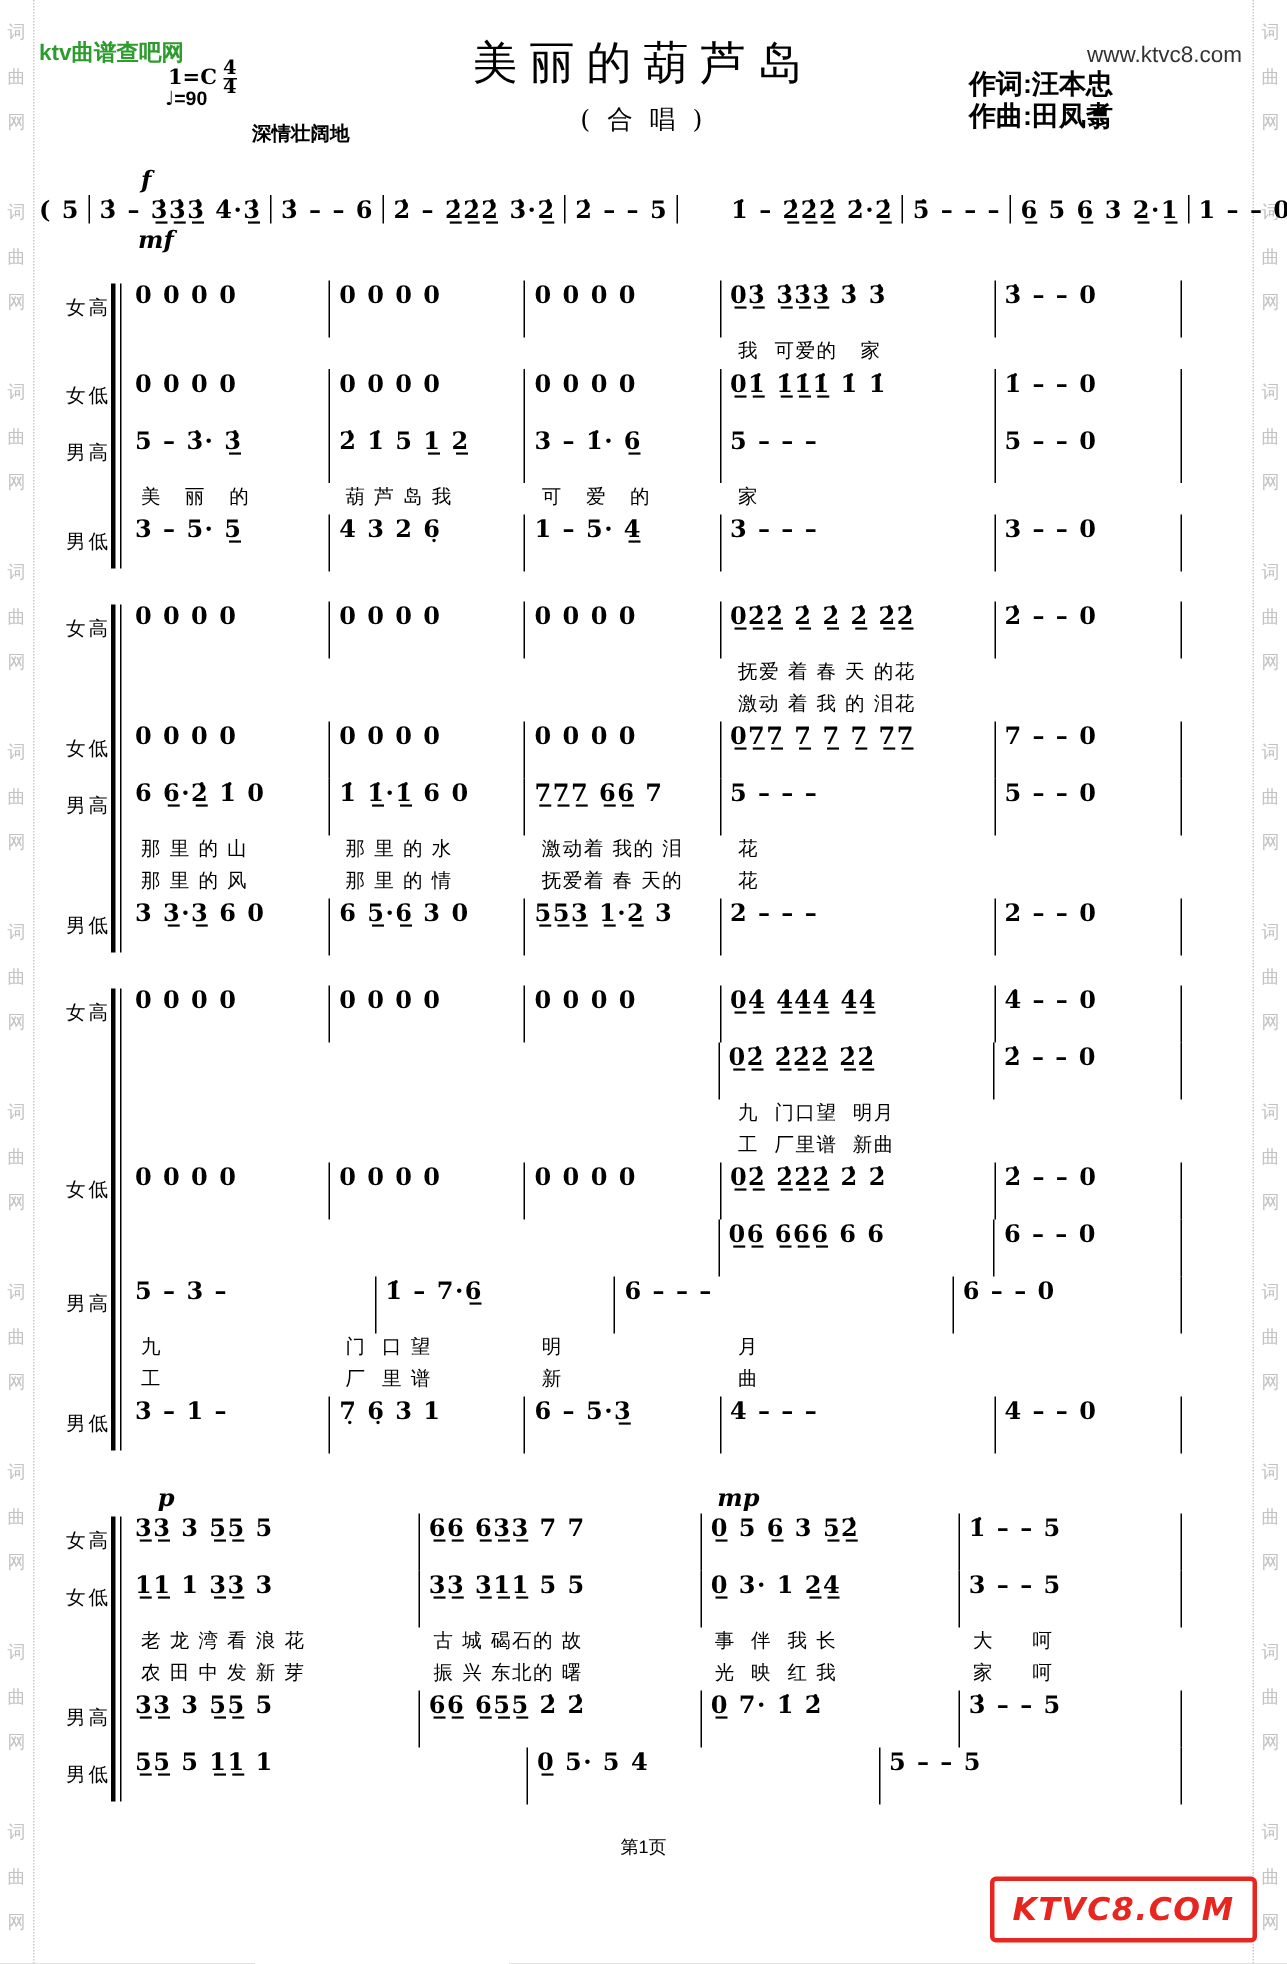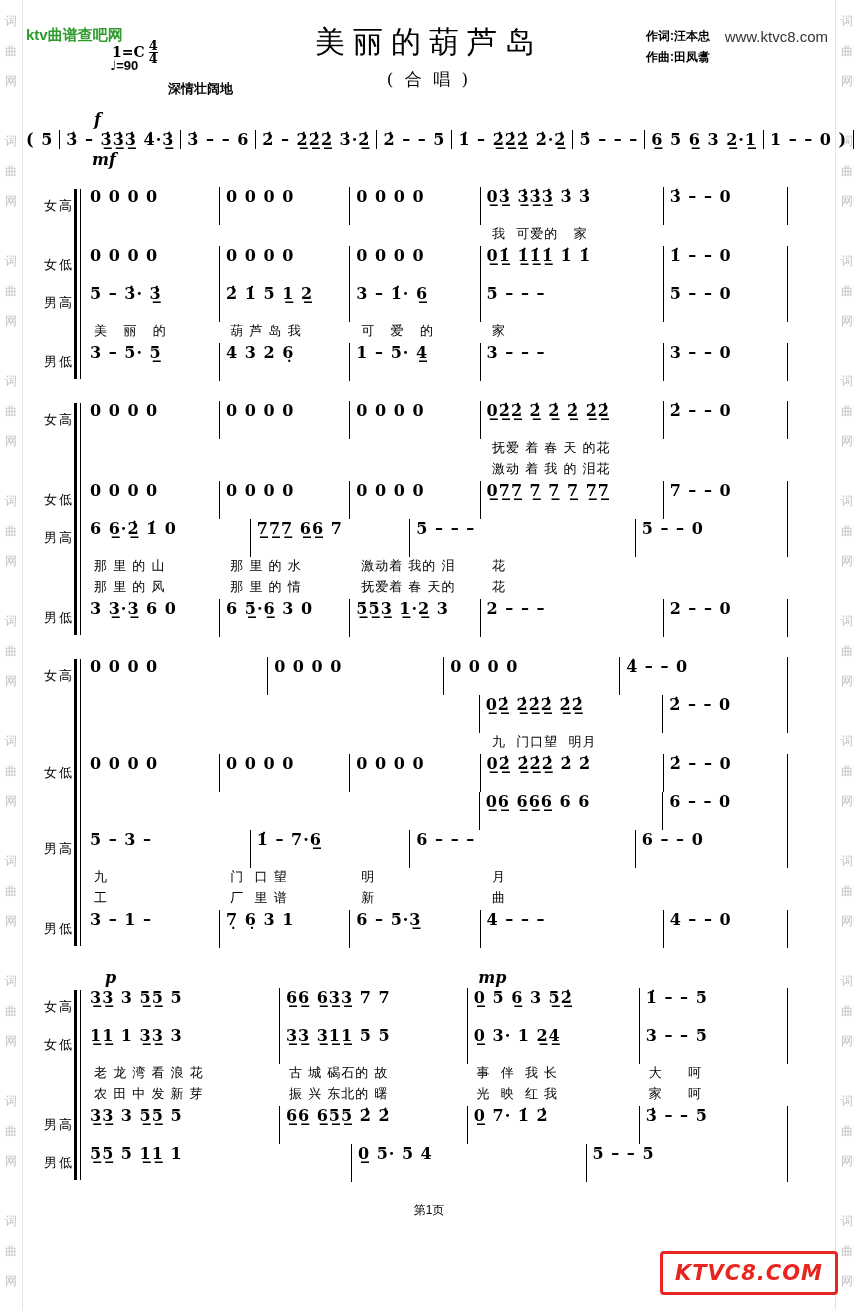"作词:汪本忠" .credits { font-size: 12px -> 18px; top: 26px -> 46px }
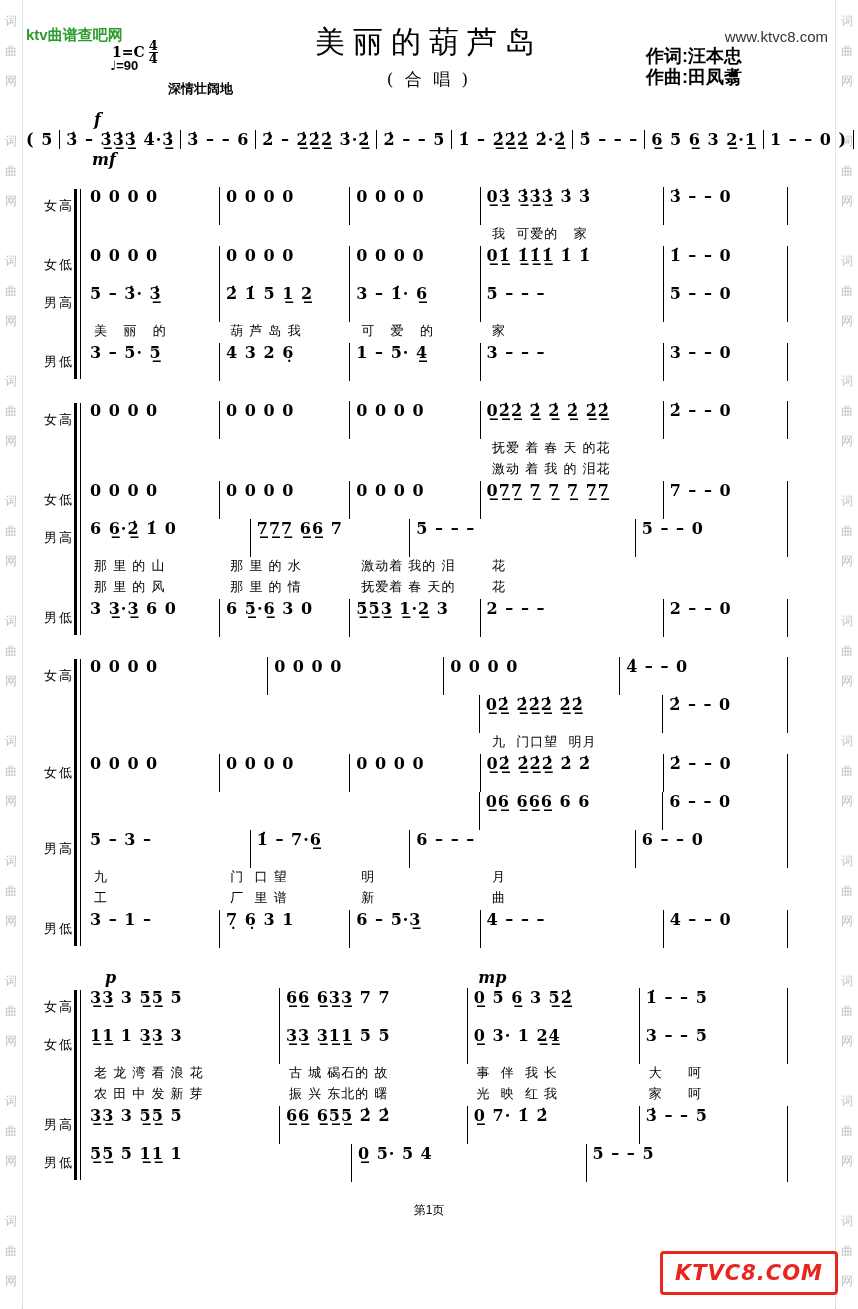"1̇ – 2̲̇2̲̇2̲̇ 2̇·2̲̇" span.m { margin-left: none -> 29px }
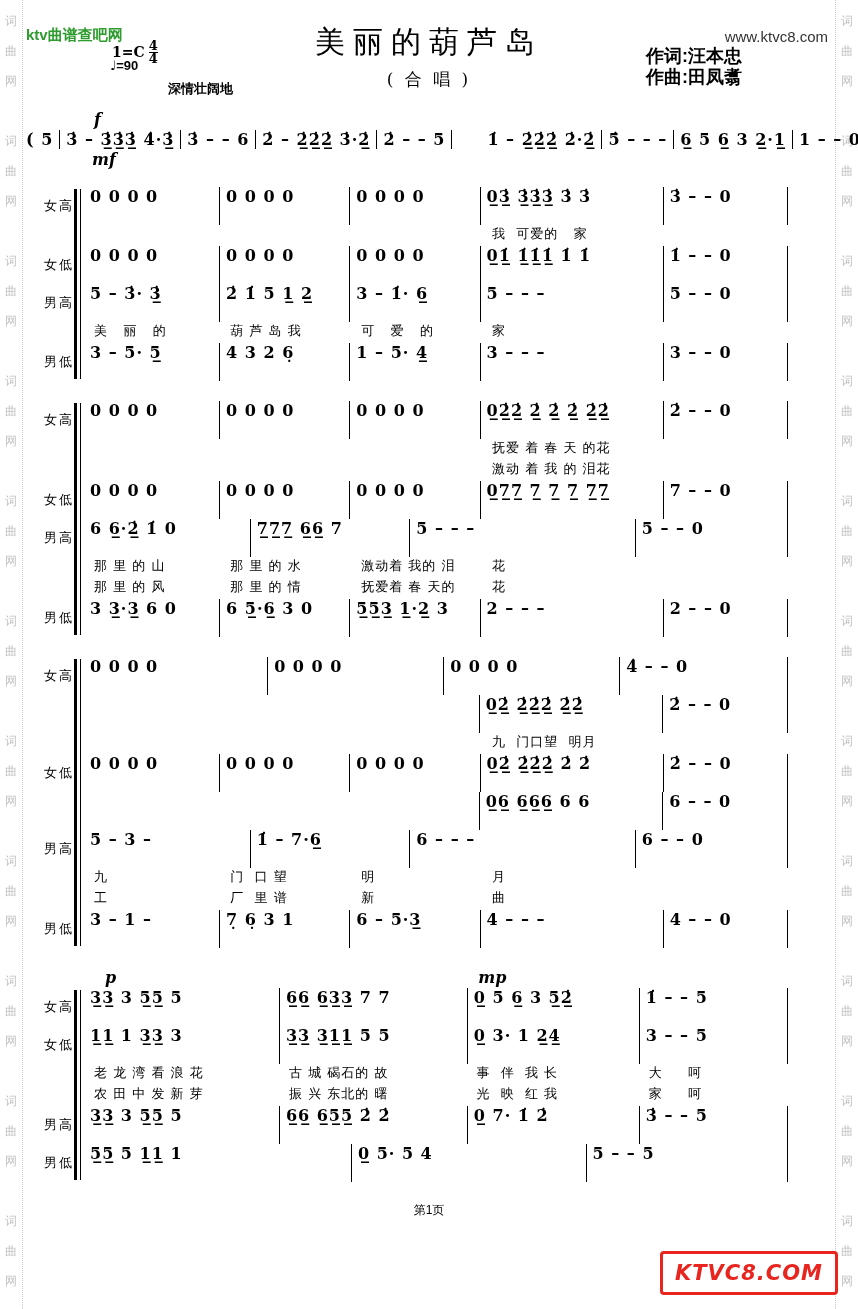"1̇ 1̲̇·1̲̇ 6 0" span.m { html: none -> <span>1̇ 1̲̇·1̲̇ 6 0</span> }
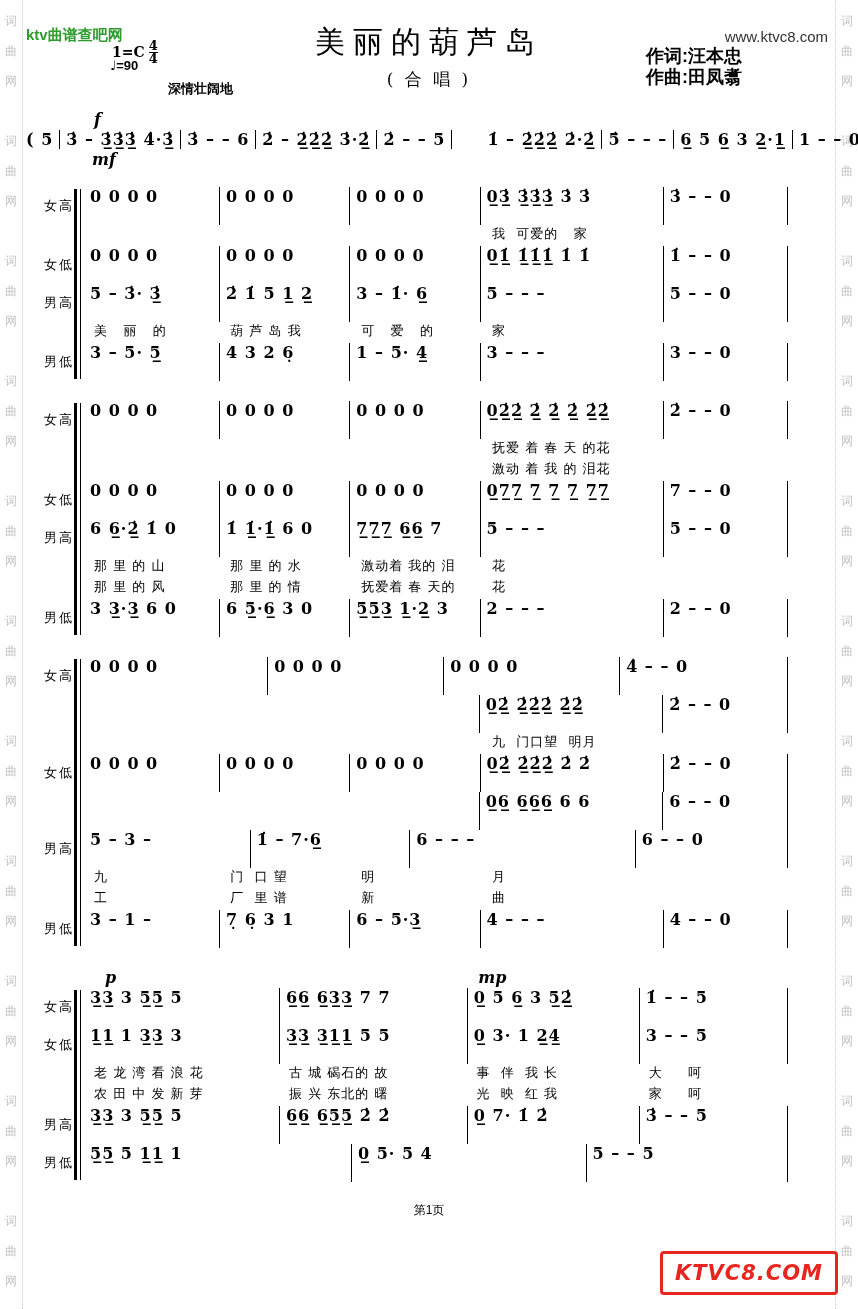"0̲4̲̇ 4̲̇4̲̇4̲̇ 4̲̇4̲̇" span.m { html: none -> <span>0̲4̲̇ 4̲̇4̲̇4̲̇ 4̲̇4̲̇</span> }
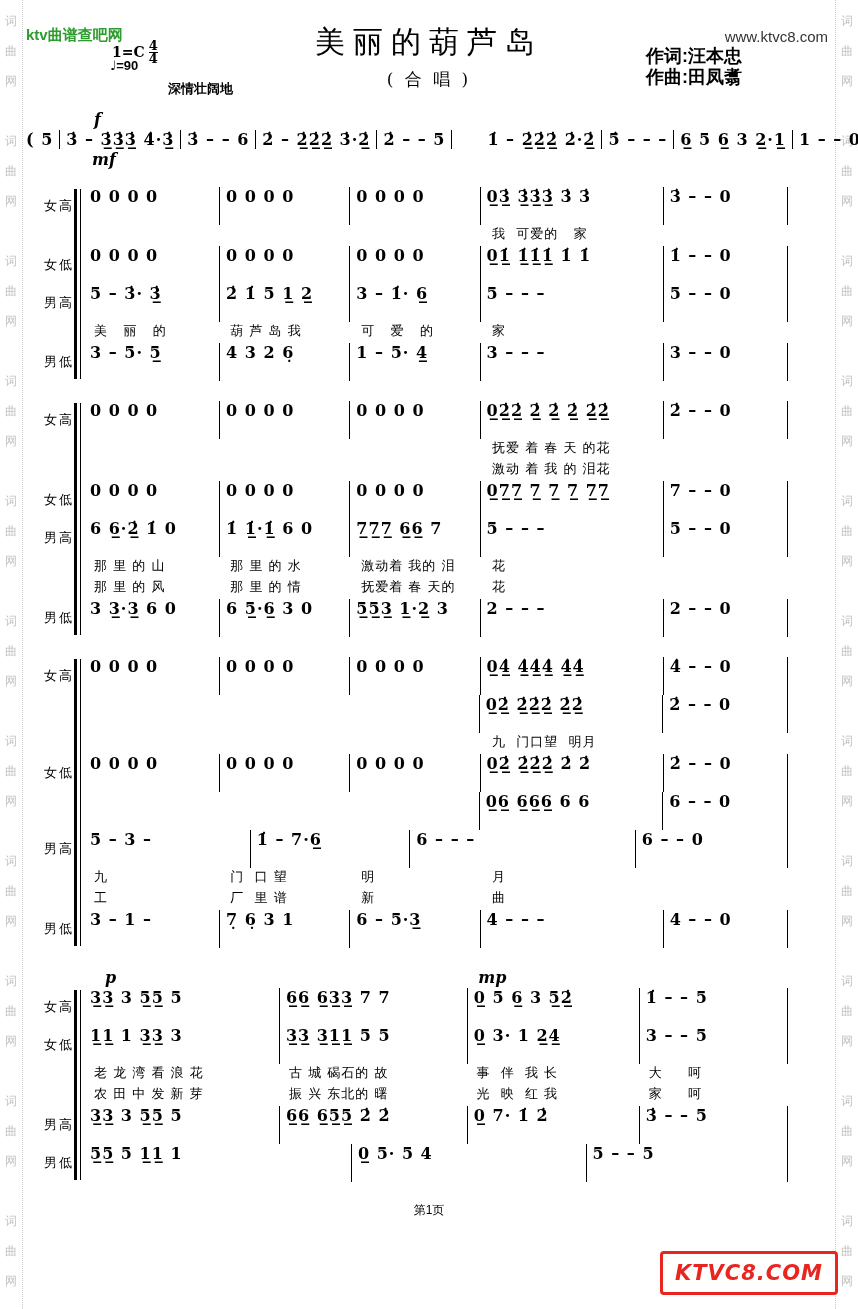"工 厂里谱 新曲" div.row { html: none -> <div> <div> <span></span> <span></span> <span></span> <span>工 厂里谱 新曲</span> <span></span> </div> </div> }
